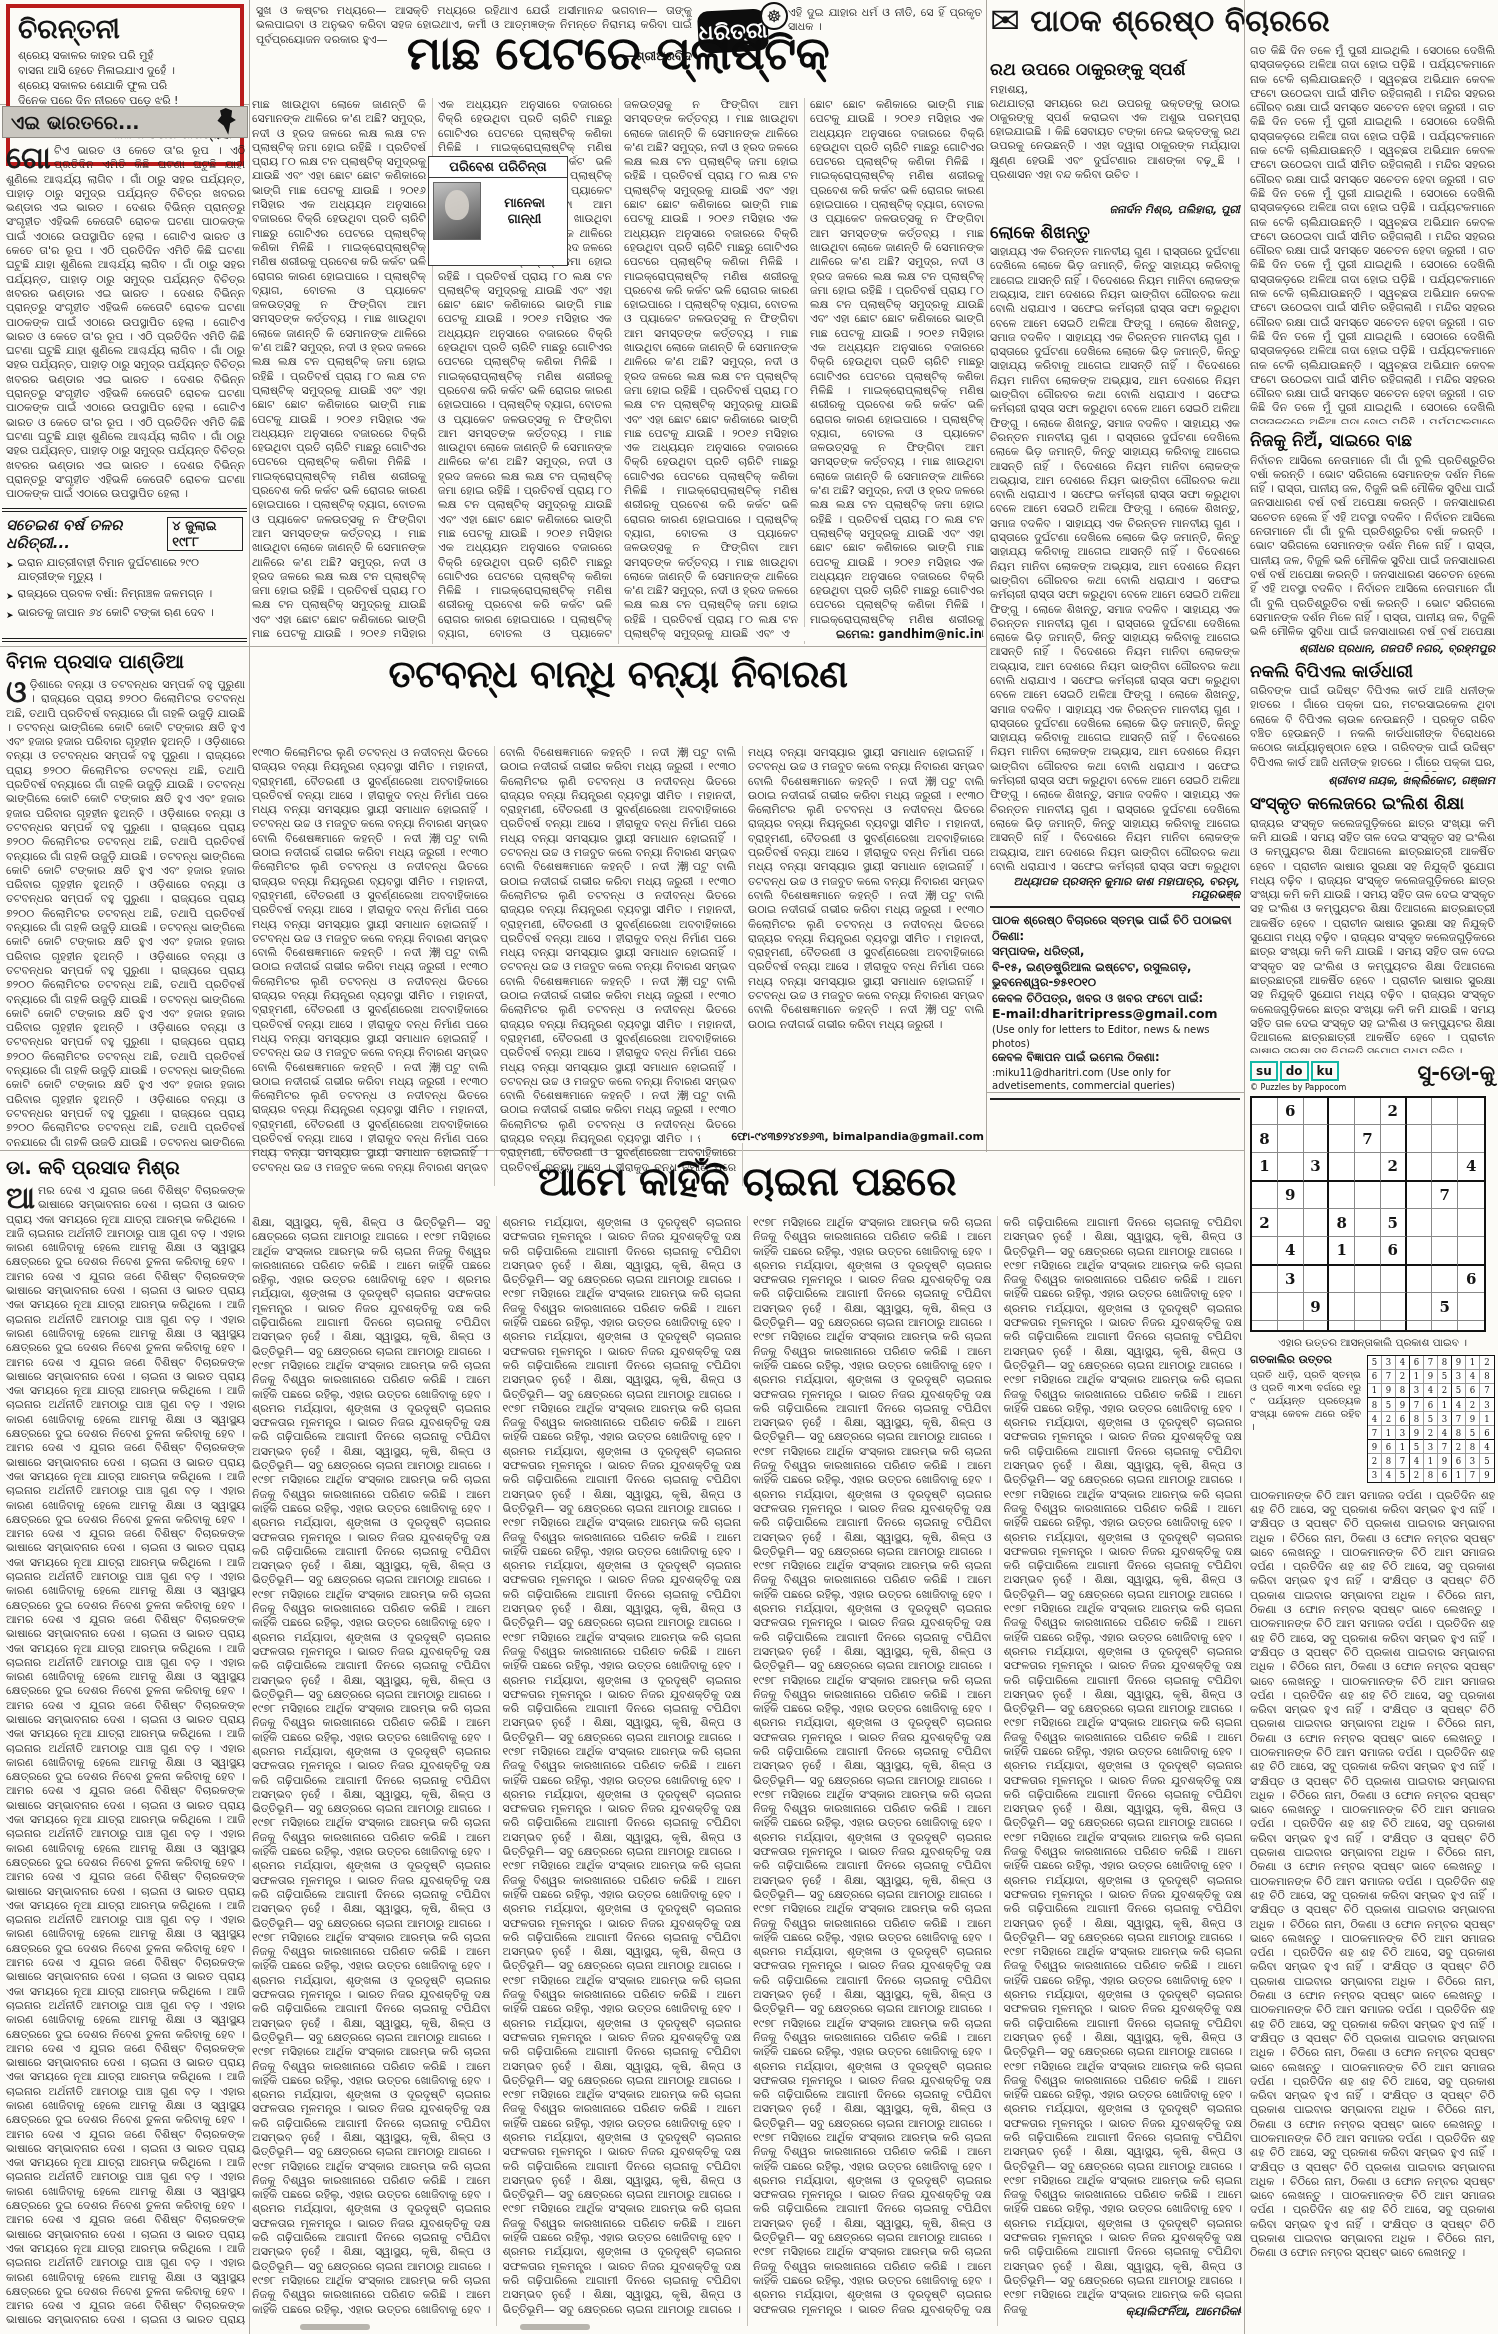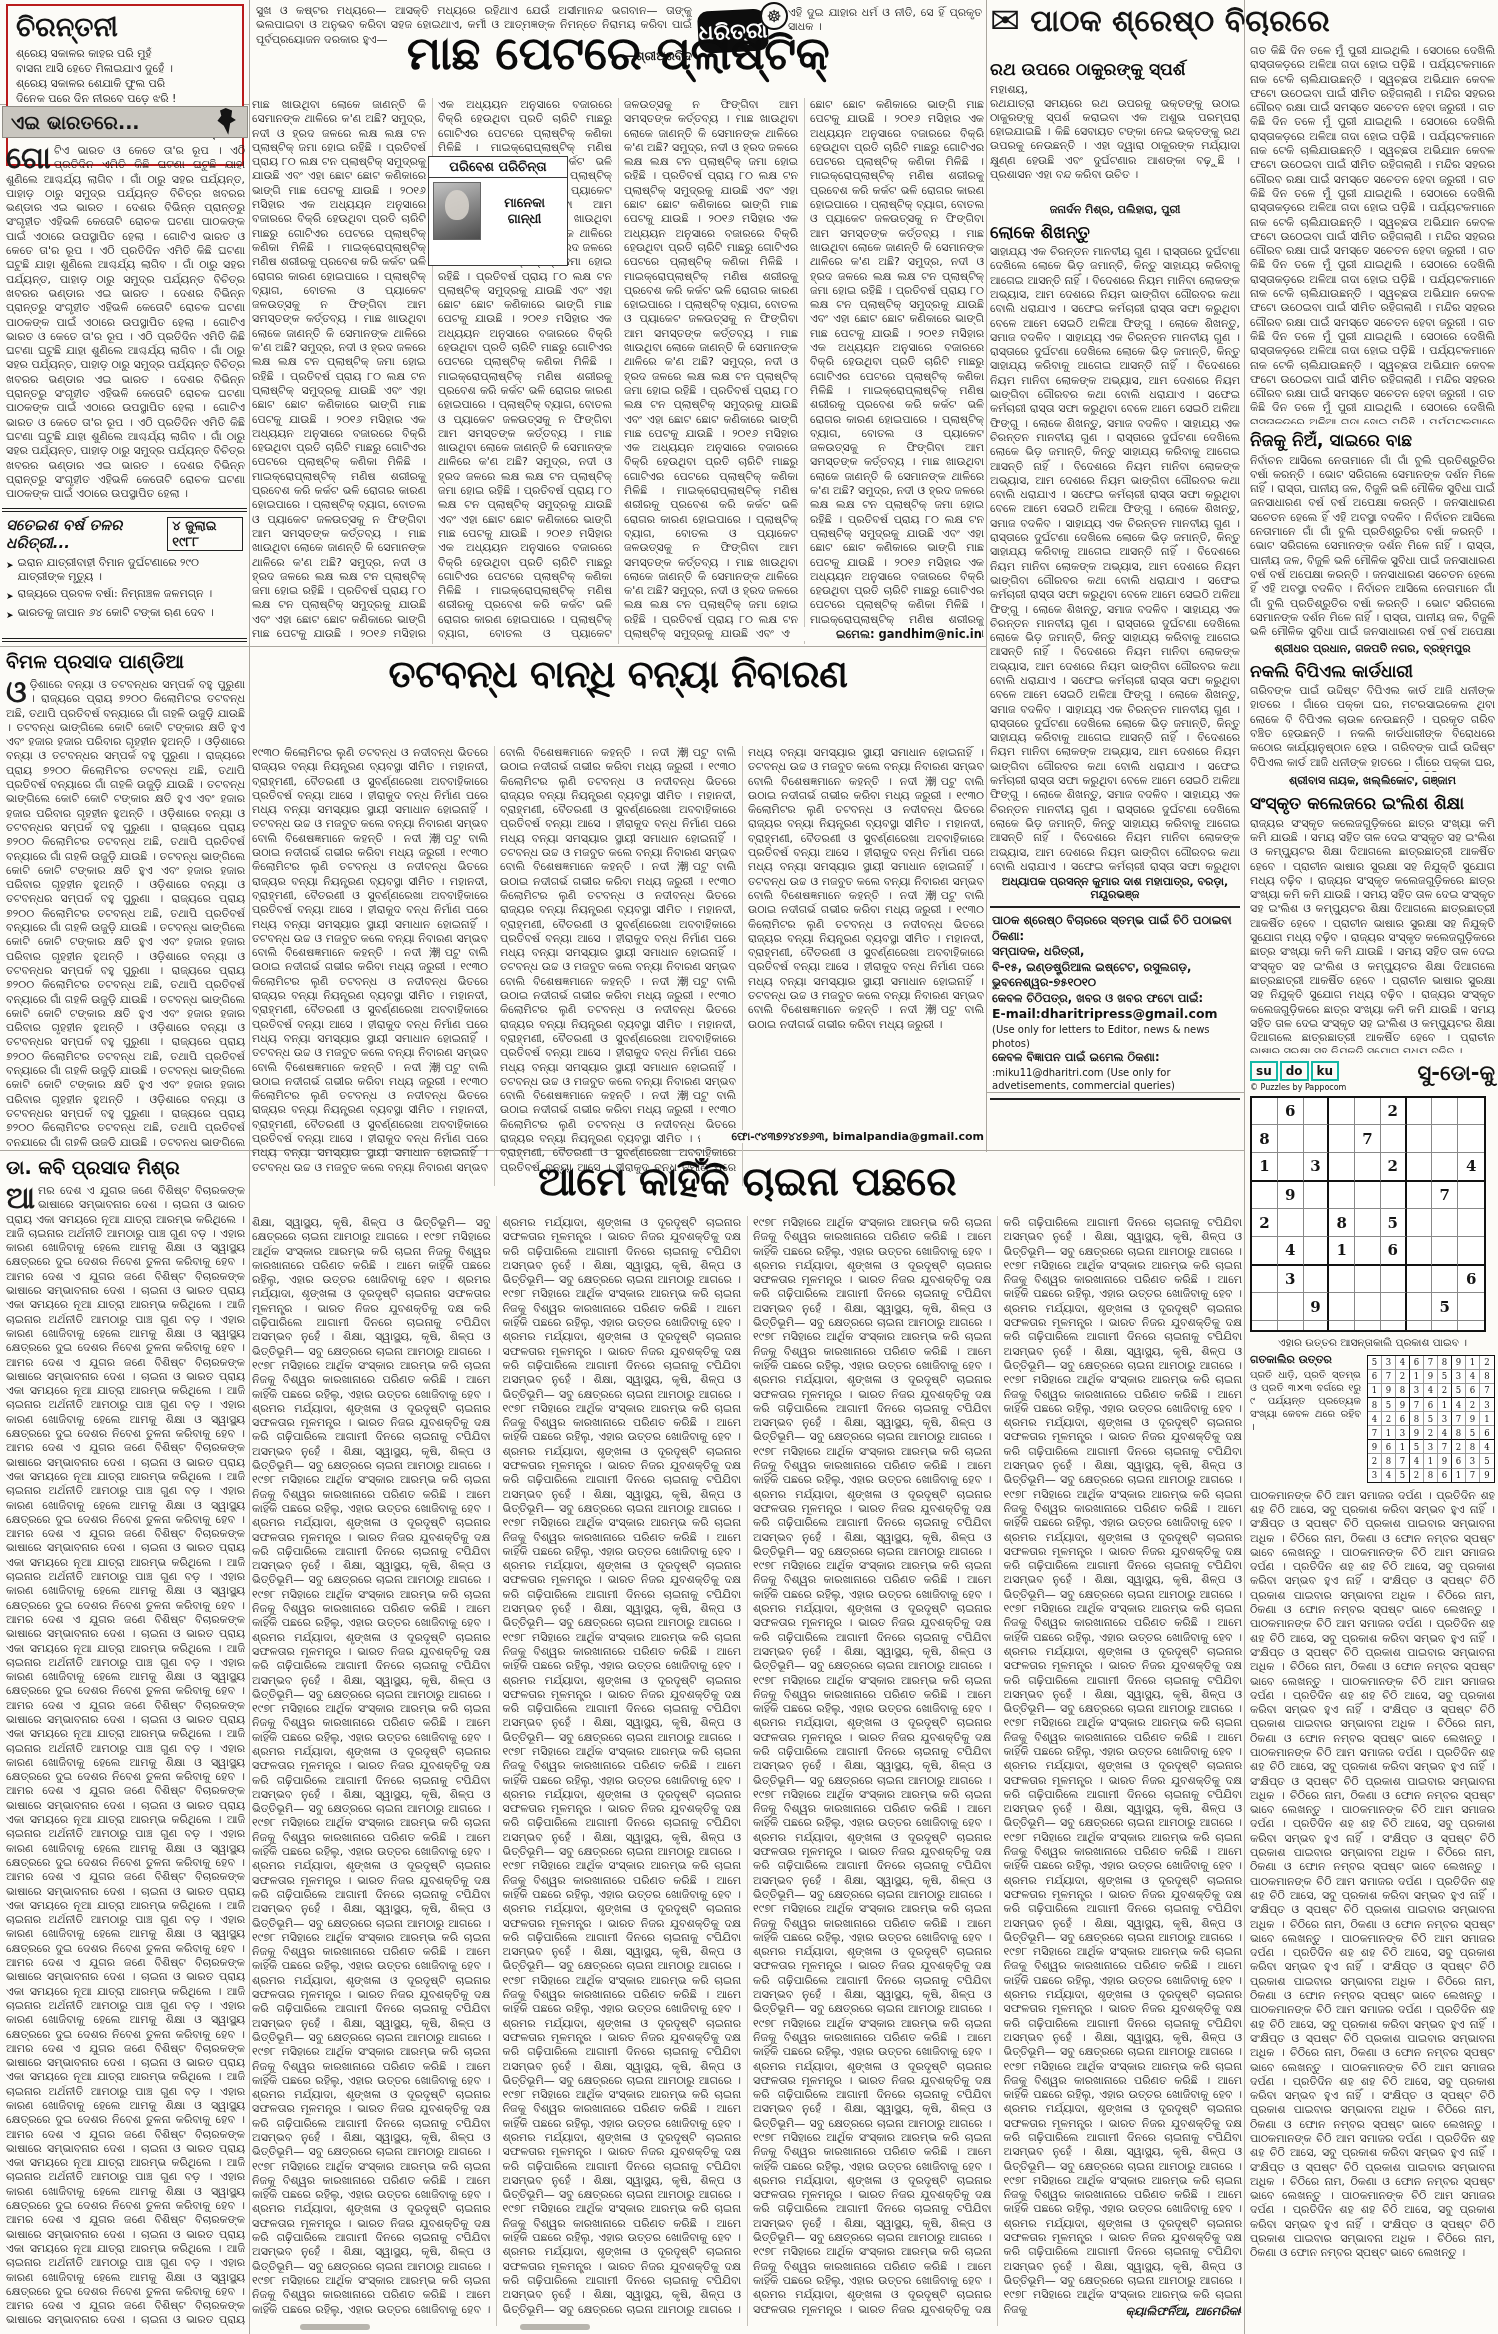"ଚିରନ୍ତନୀ" #chirantani { border: 2px solid #b91c1c -> 4px solid #b91c1c }
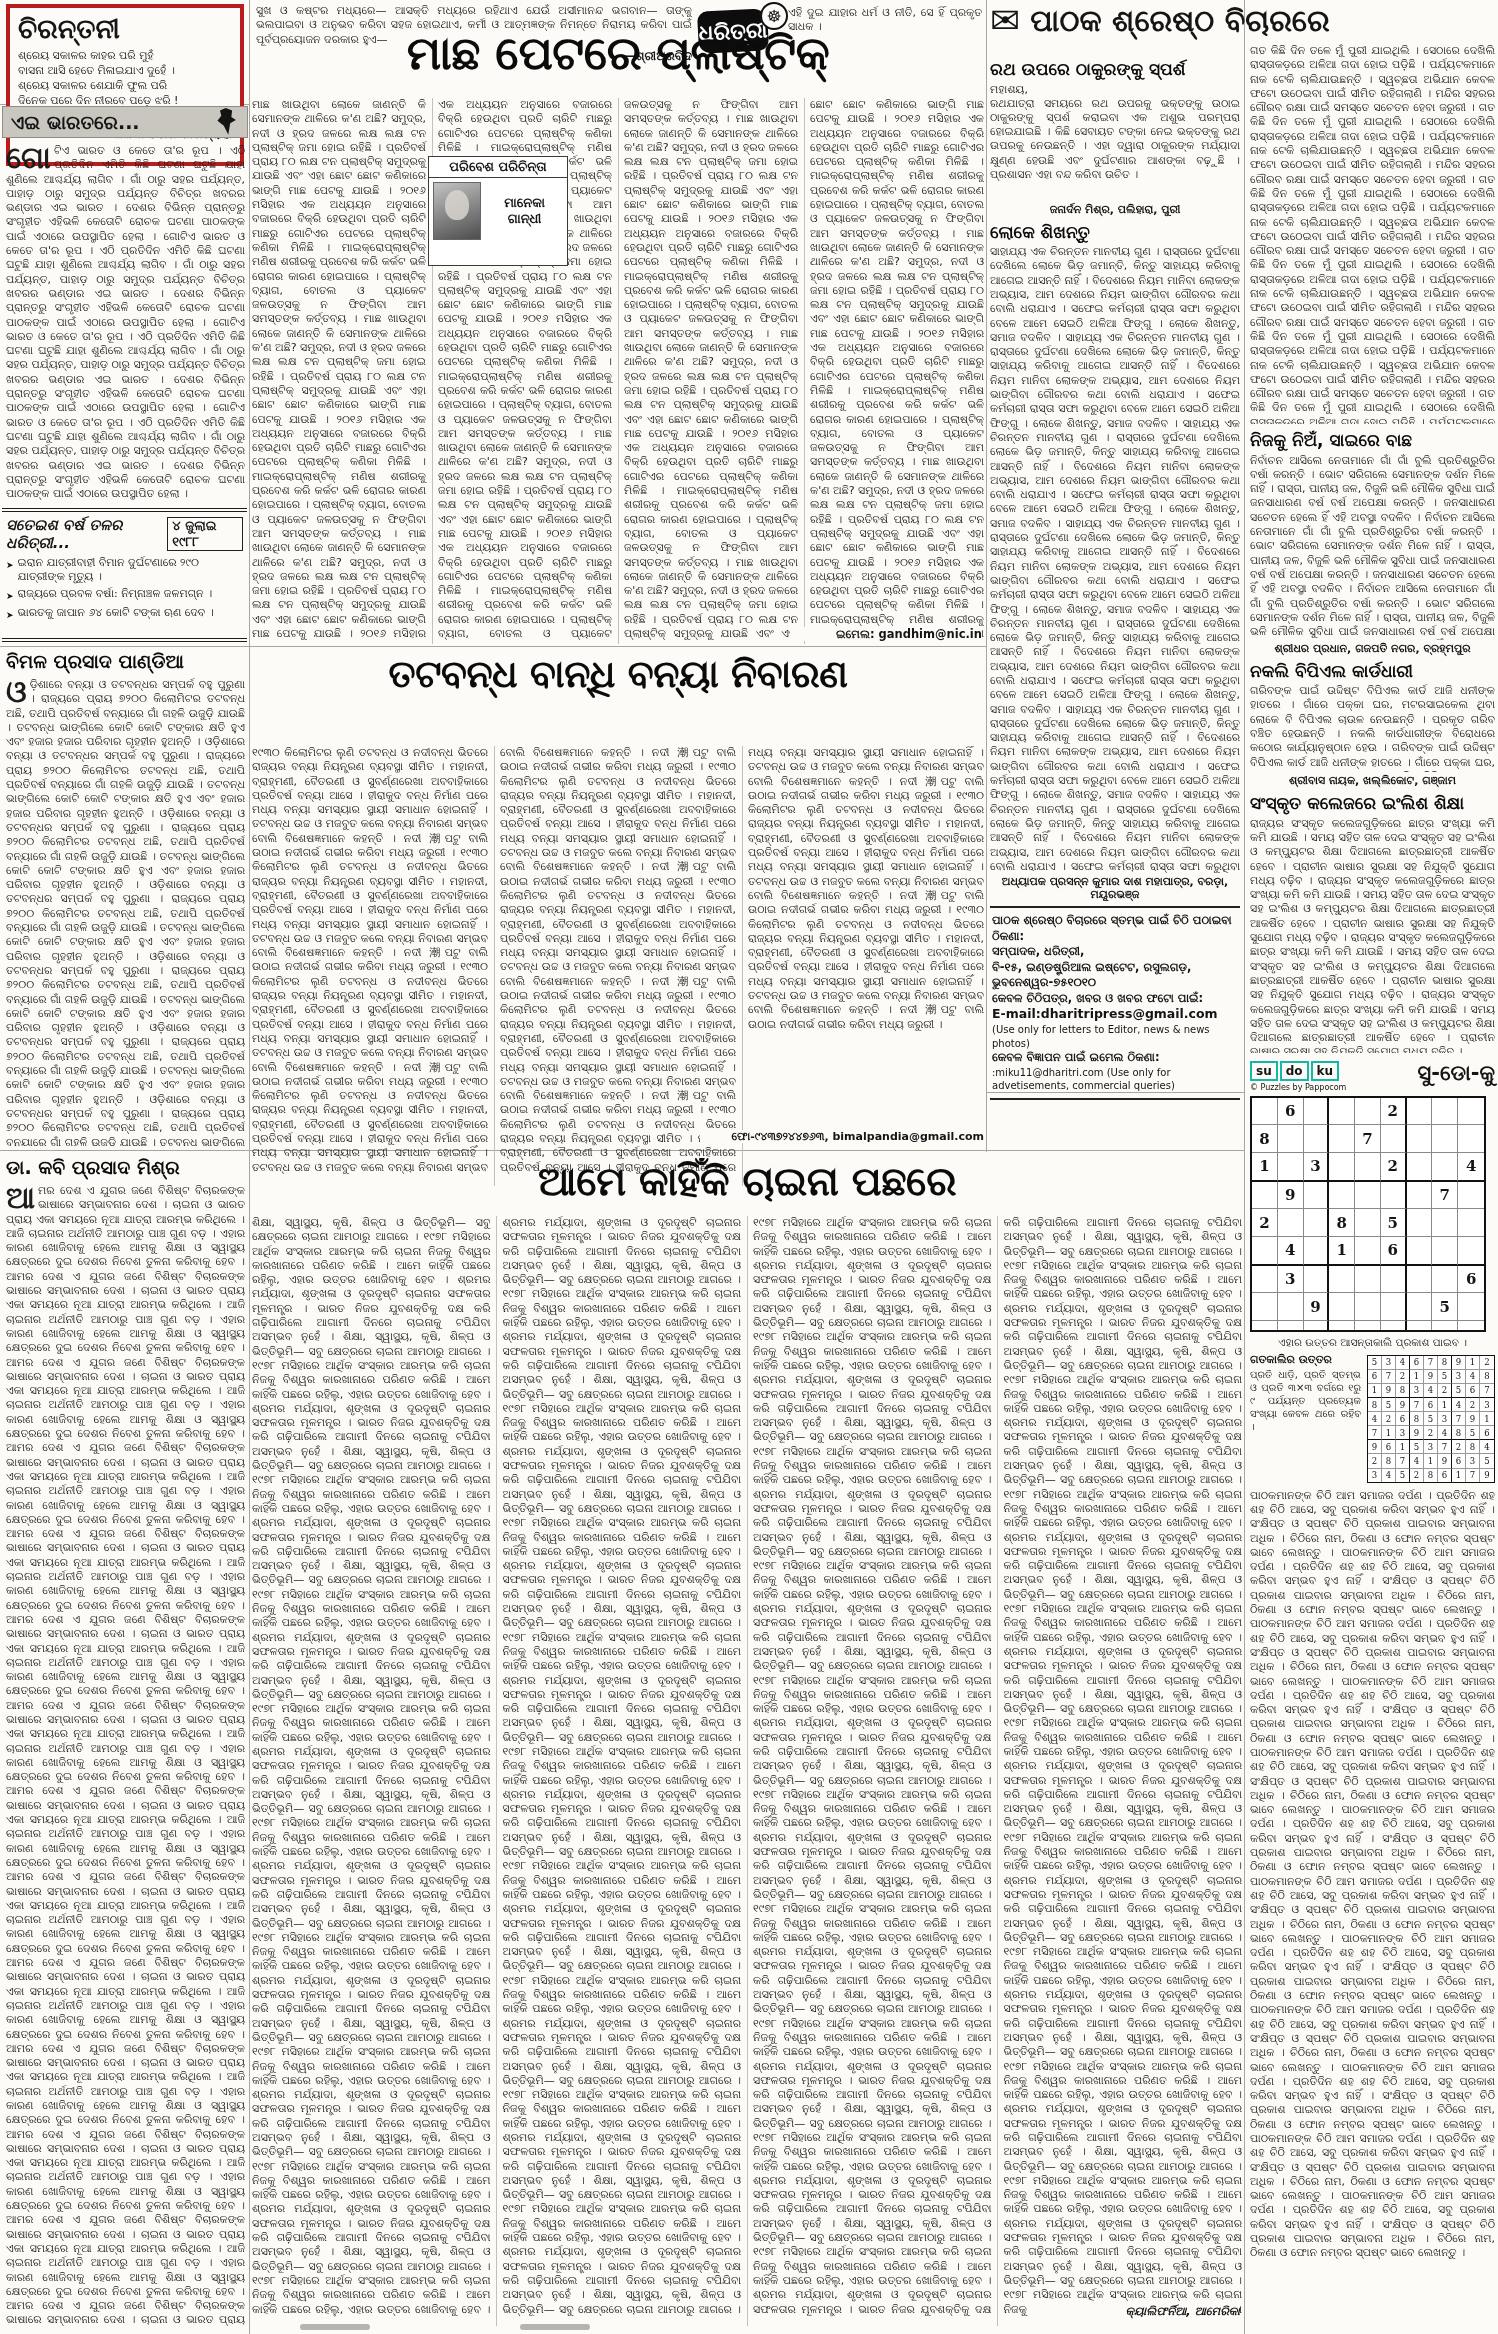"ଜନାର୍ଦନ ମିଶ୍ର, ପଲିହାରା, ପୁରୀ" .sig { font-style: none -> italic; text-align: center -> right }
